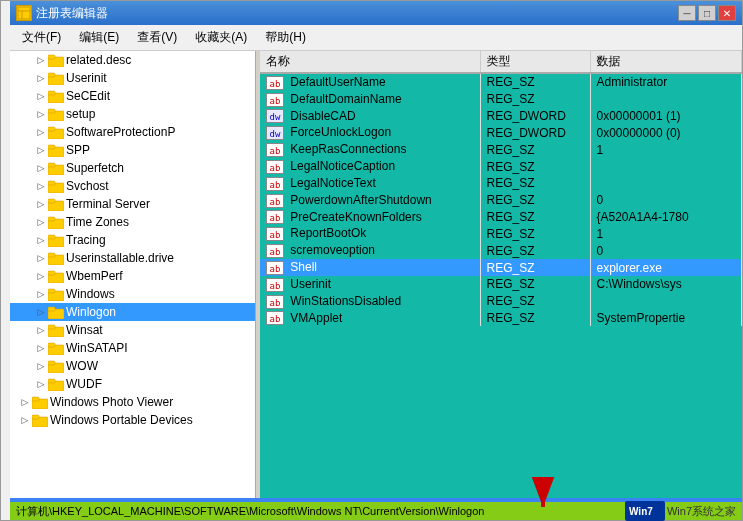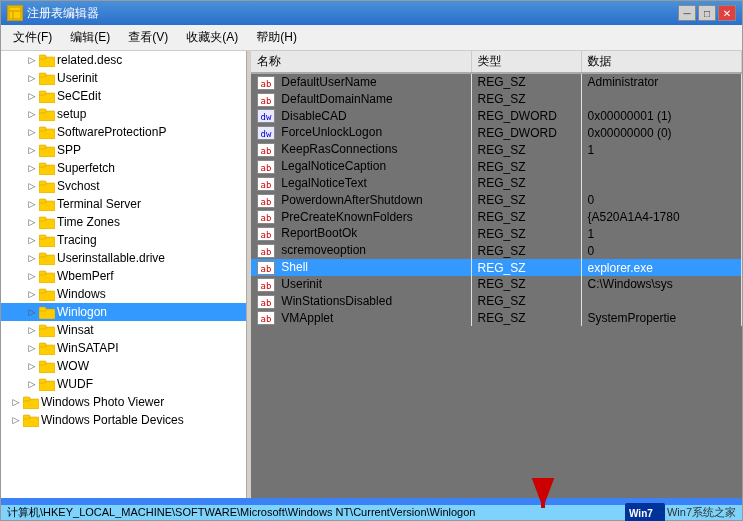"注册表编辑器" .window { padding-left: none -> 9px }
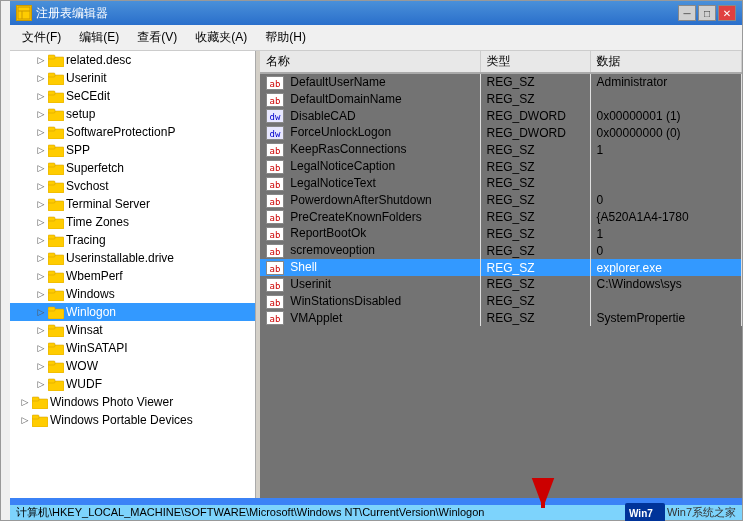"名称" .detail-pane { background: #737373 -> #14b8a6 }
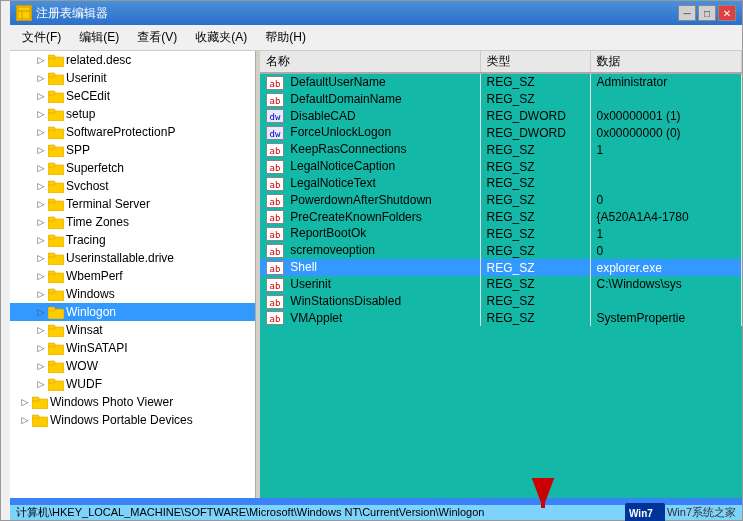"计算机\HKEY_LOCAL_MACHINE\SOFTWARE\Microsof" .status-bar { background: #7dd3fc -> #84cc16; border-top: 7px solid #3b82f6 -> 4px solid #3b82f6 }
